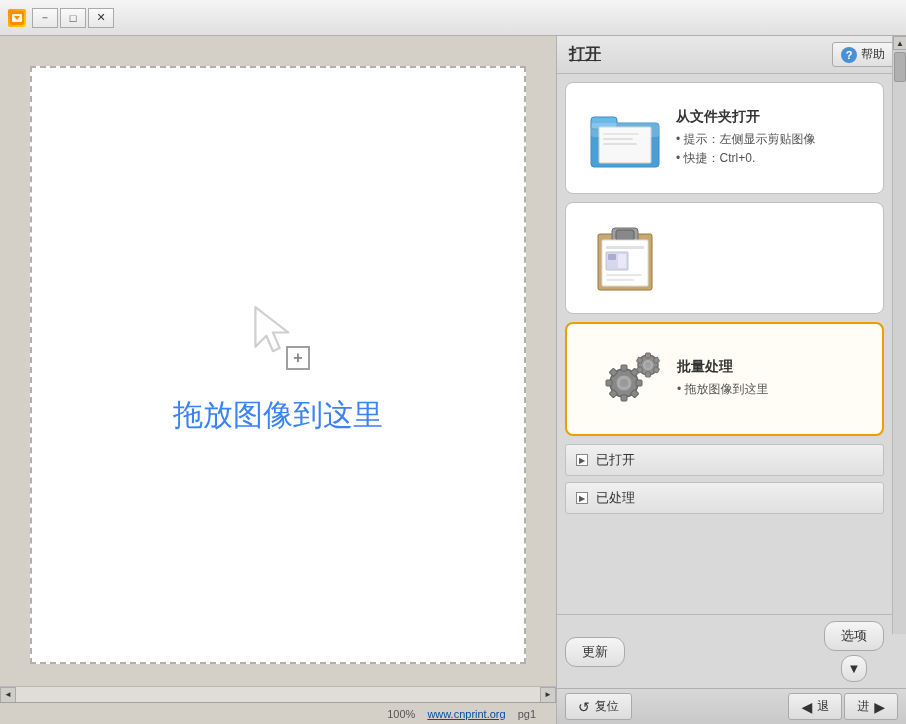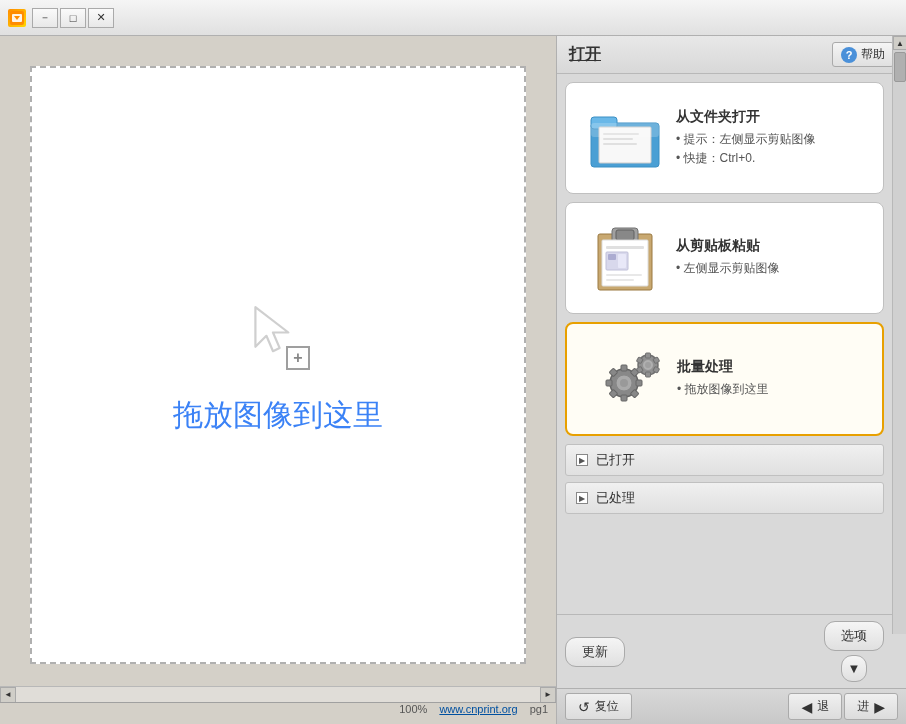"从剪贴板粘贴" div.card-info { html: <div> <div>从剪贴板粘贴</div> <div> <span>左侧显示剪贴图像</span> </div> </div> -> none }
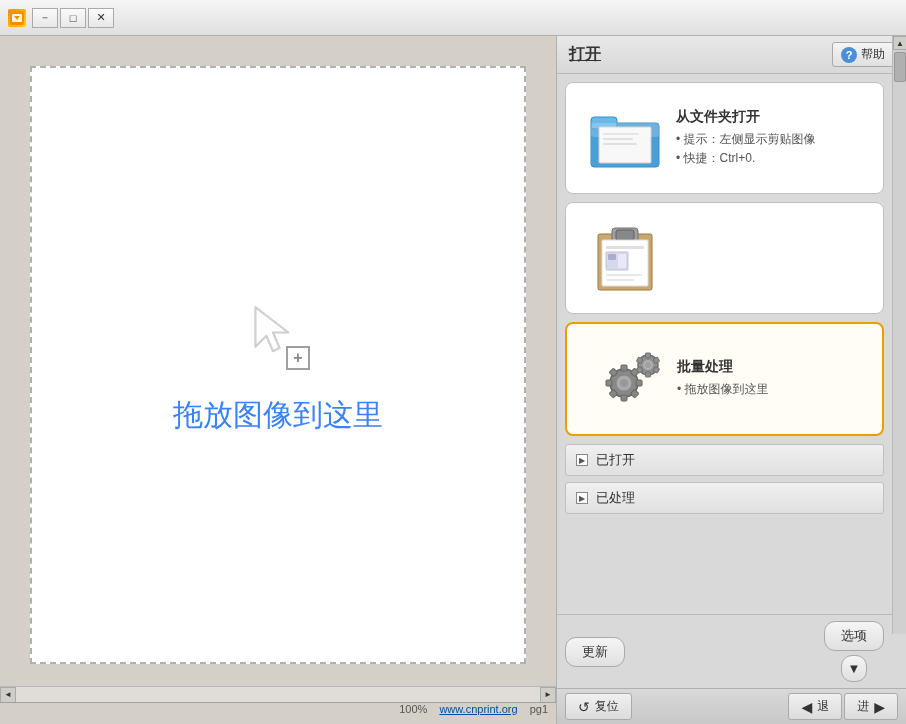"100%" .status-bar { align-items: none -> center; padding: 0 8px -> 0 20px }
